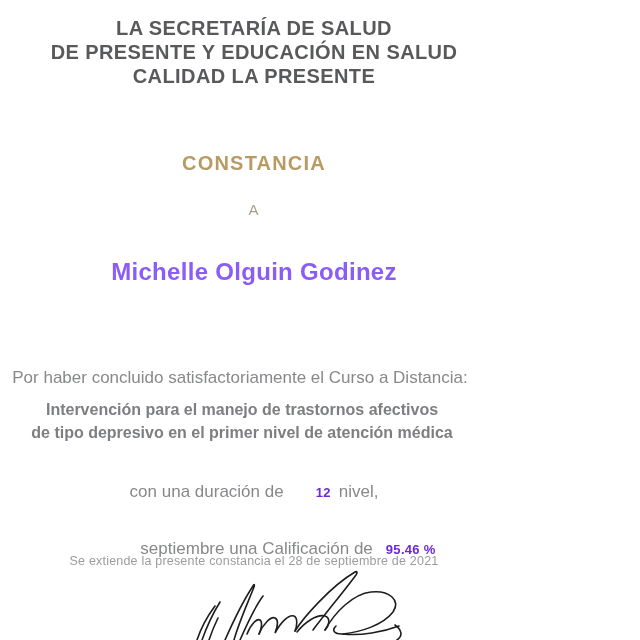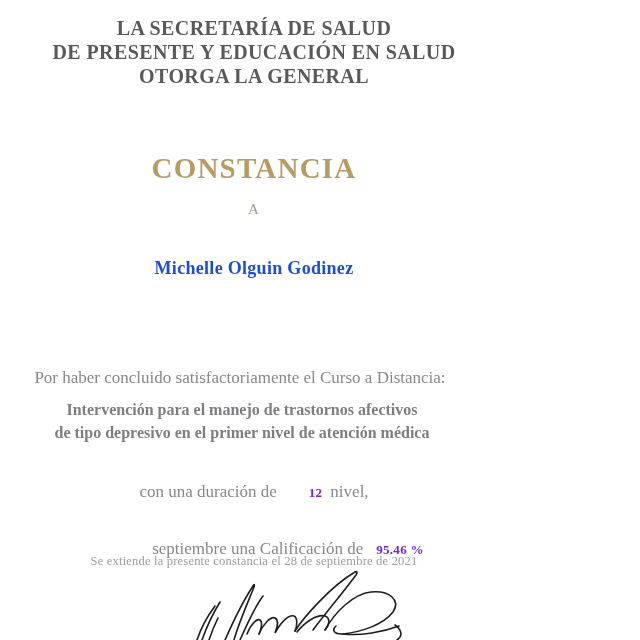"LA SECRETARÍA DE SALUD" .page { font-family: Liberation Serif, serif -> Liberation Sans, sans-serif }
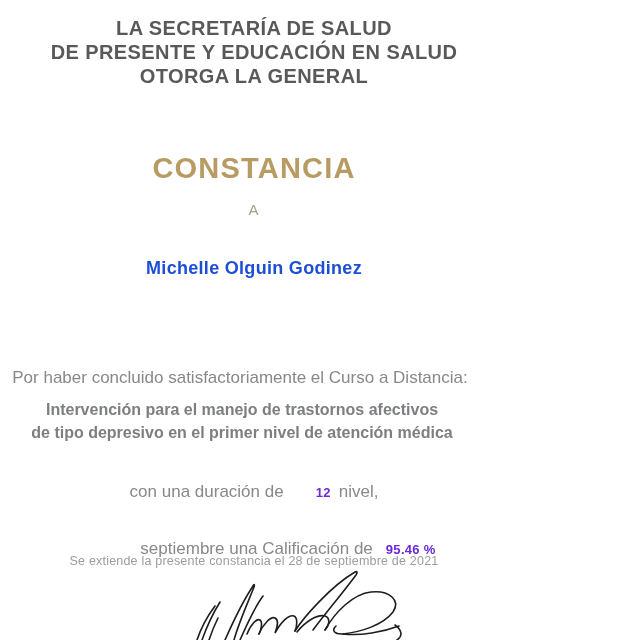"OTORGA LA GENERAL" div { text: OTORGA LA GENERAL -> CALIDAD LA PRESENTE }
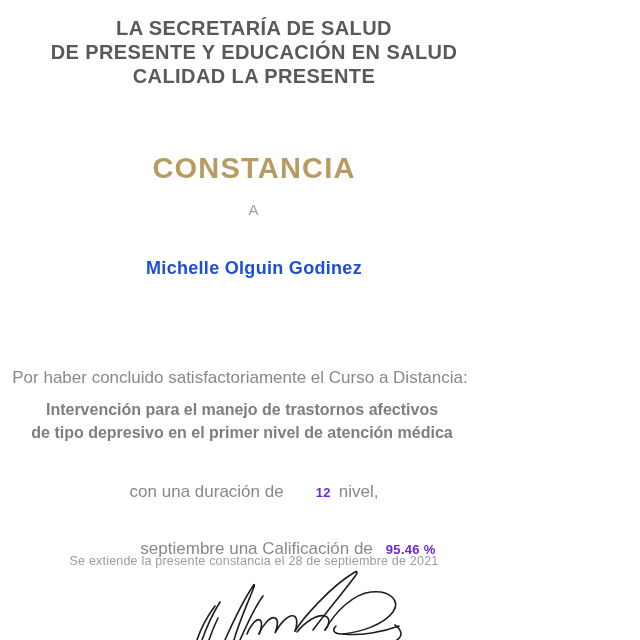"CONSTANCIA" .title { font-size: 29px -> 20px }
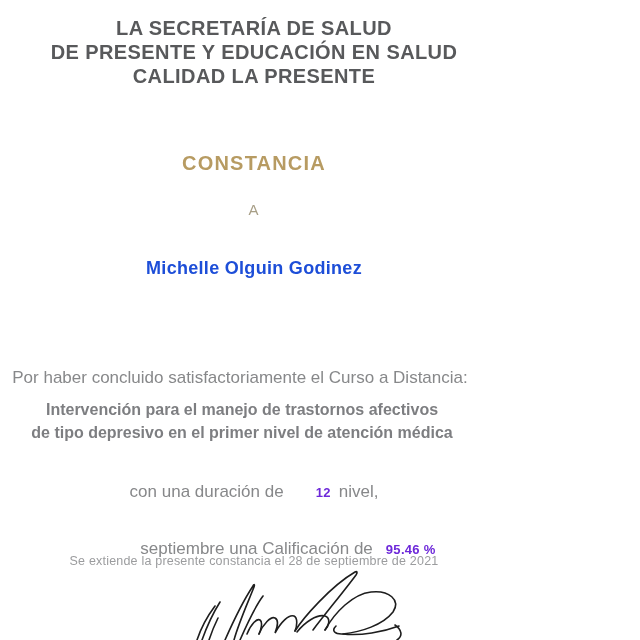"Michelle Olguin Godinez" .name { color: #1d4ed8 -> #8b5cf6; font-size: 18px -> 24px }
